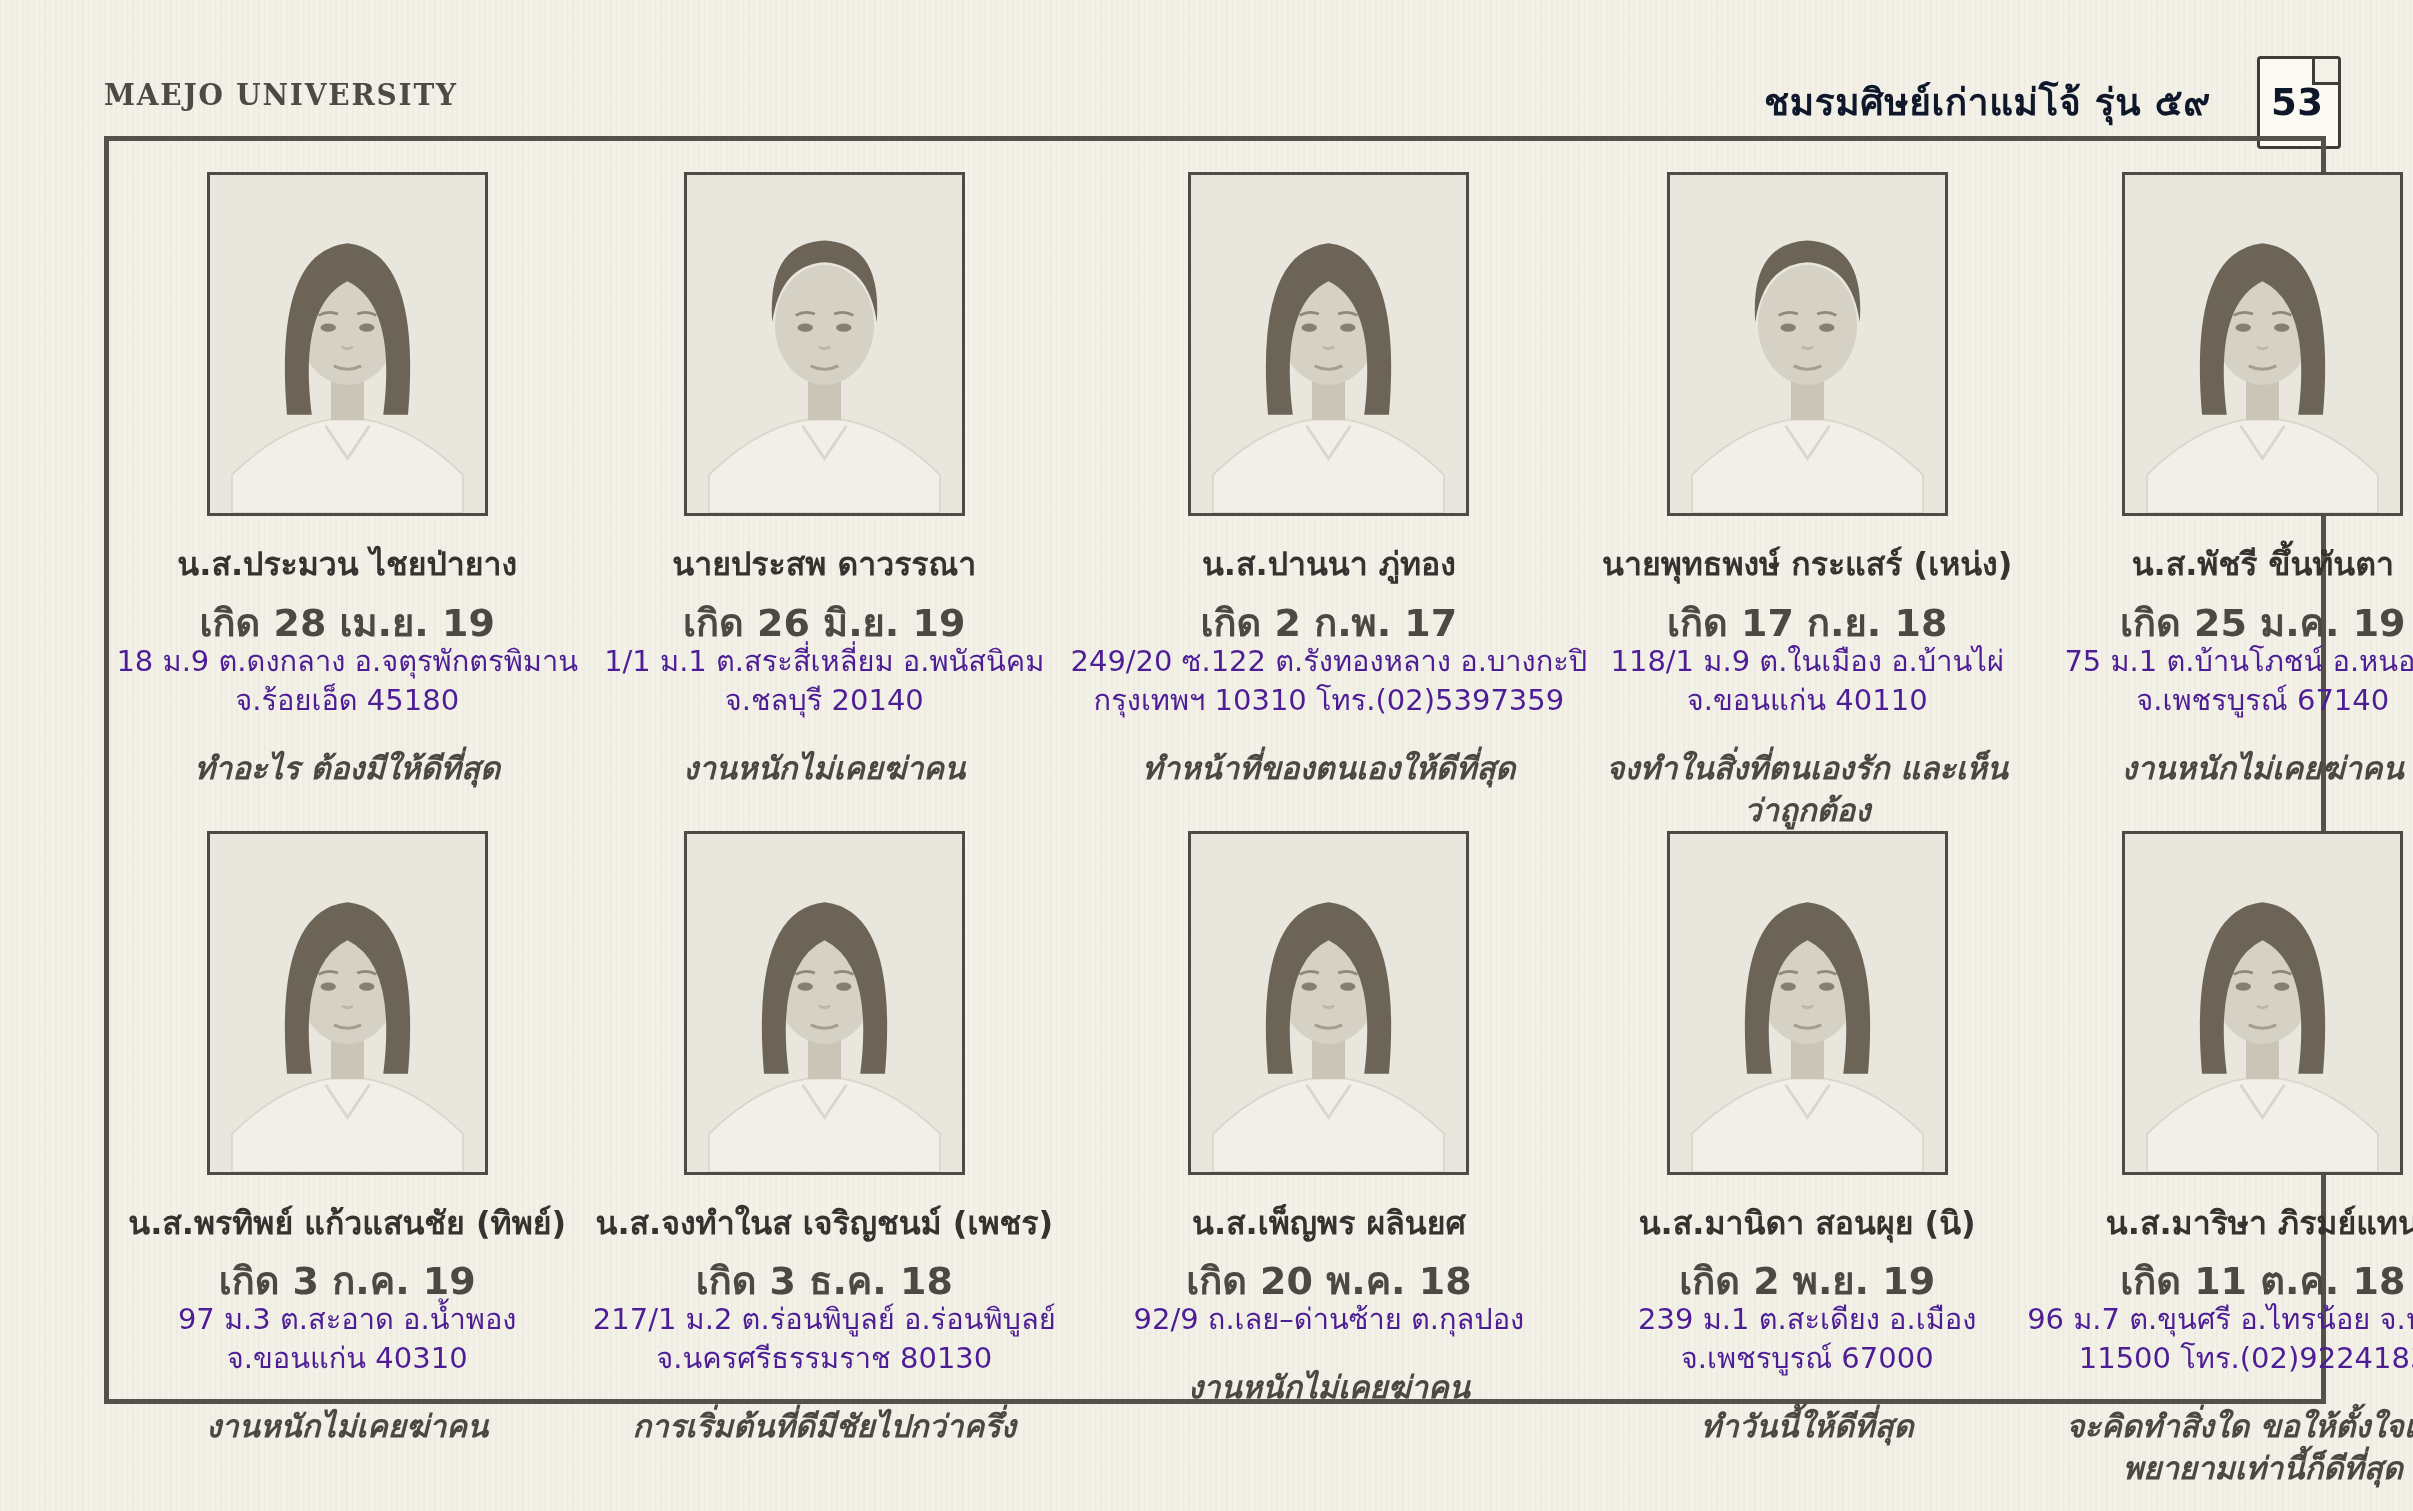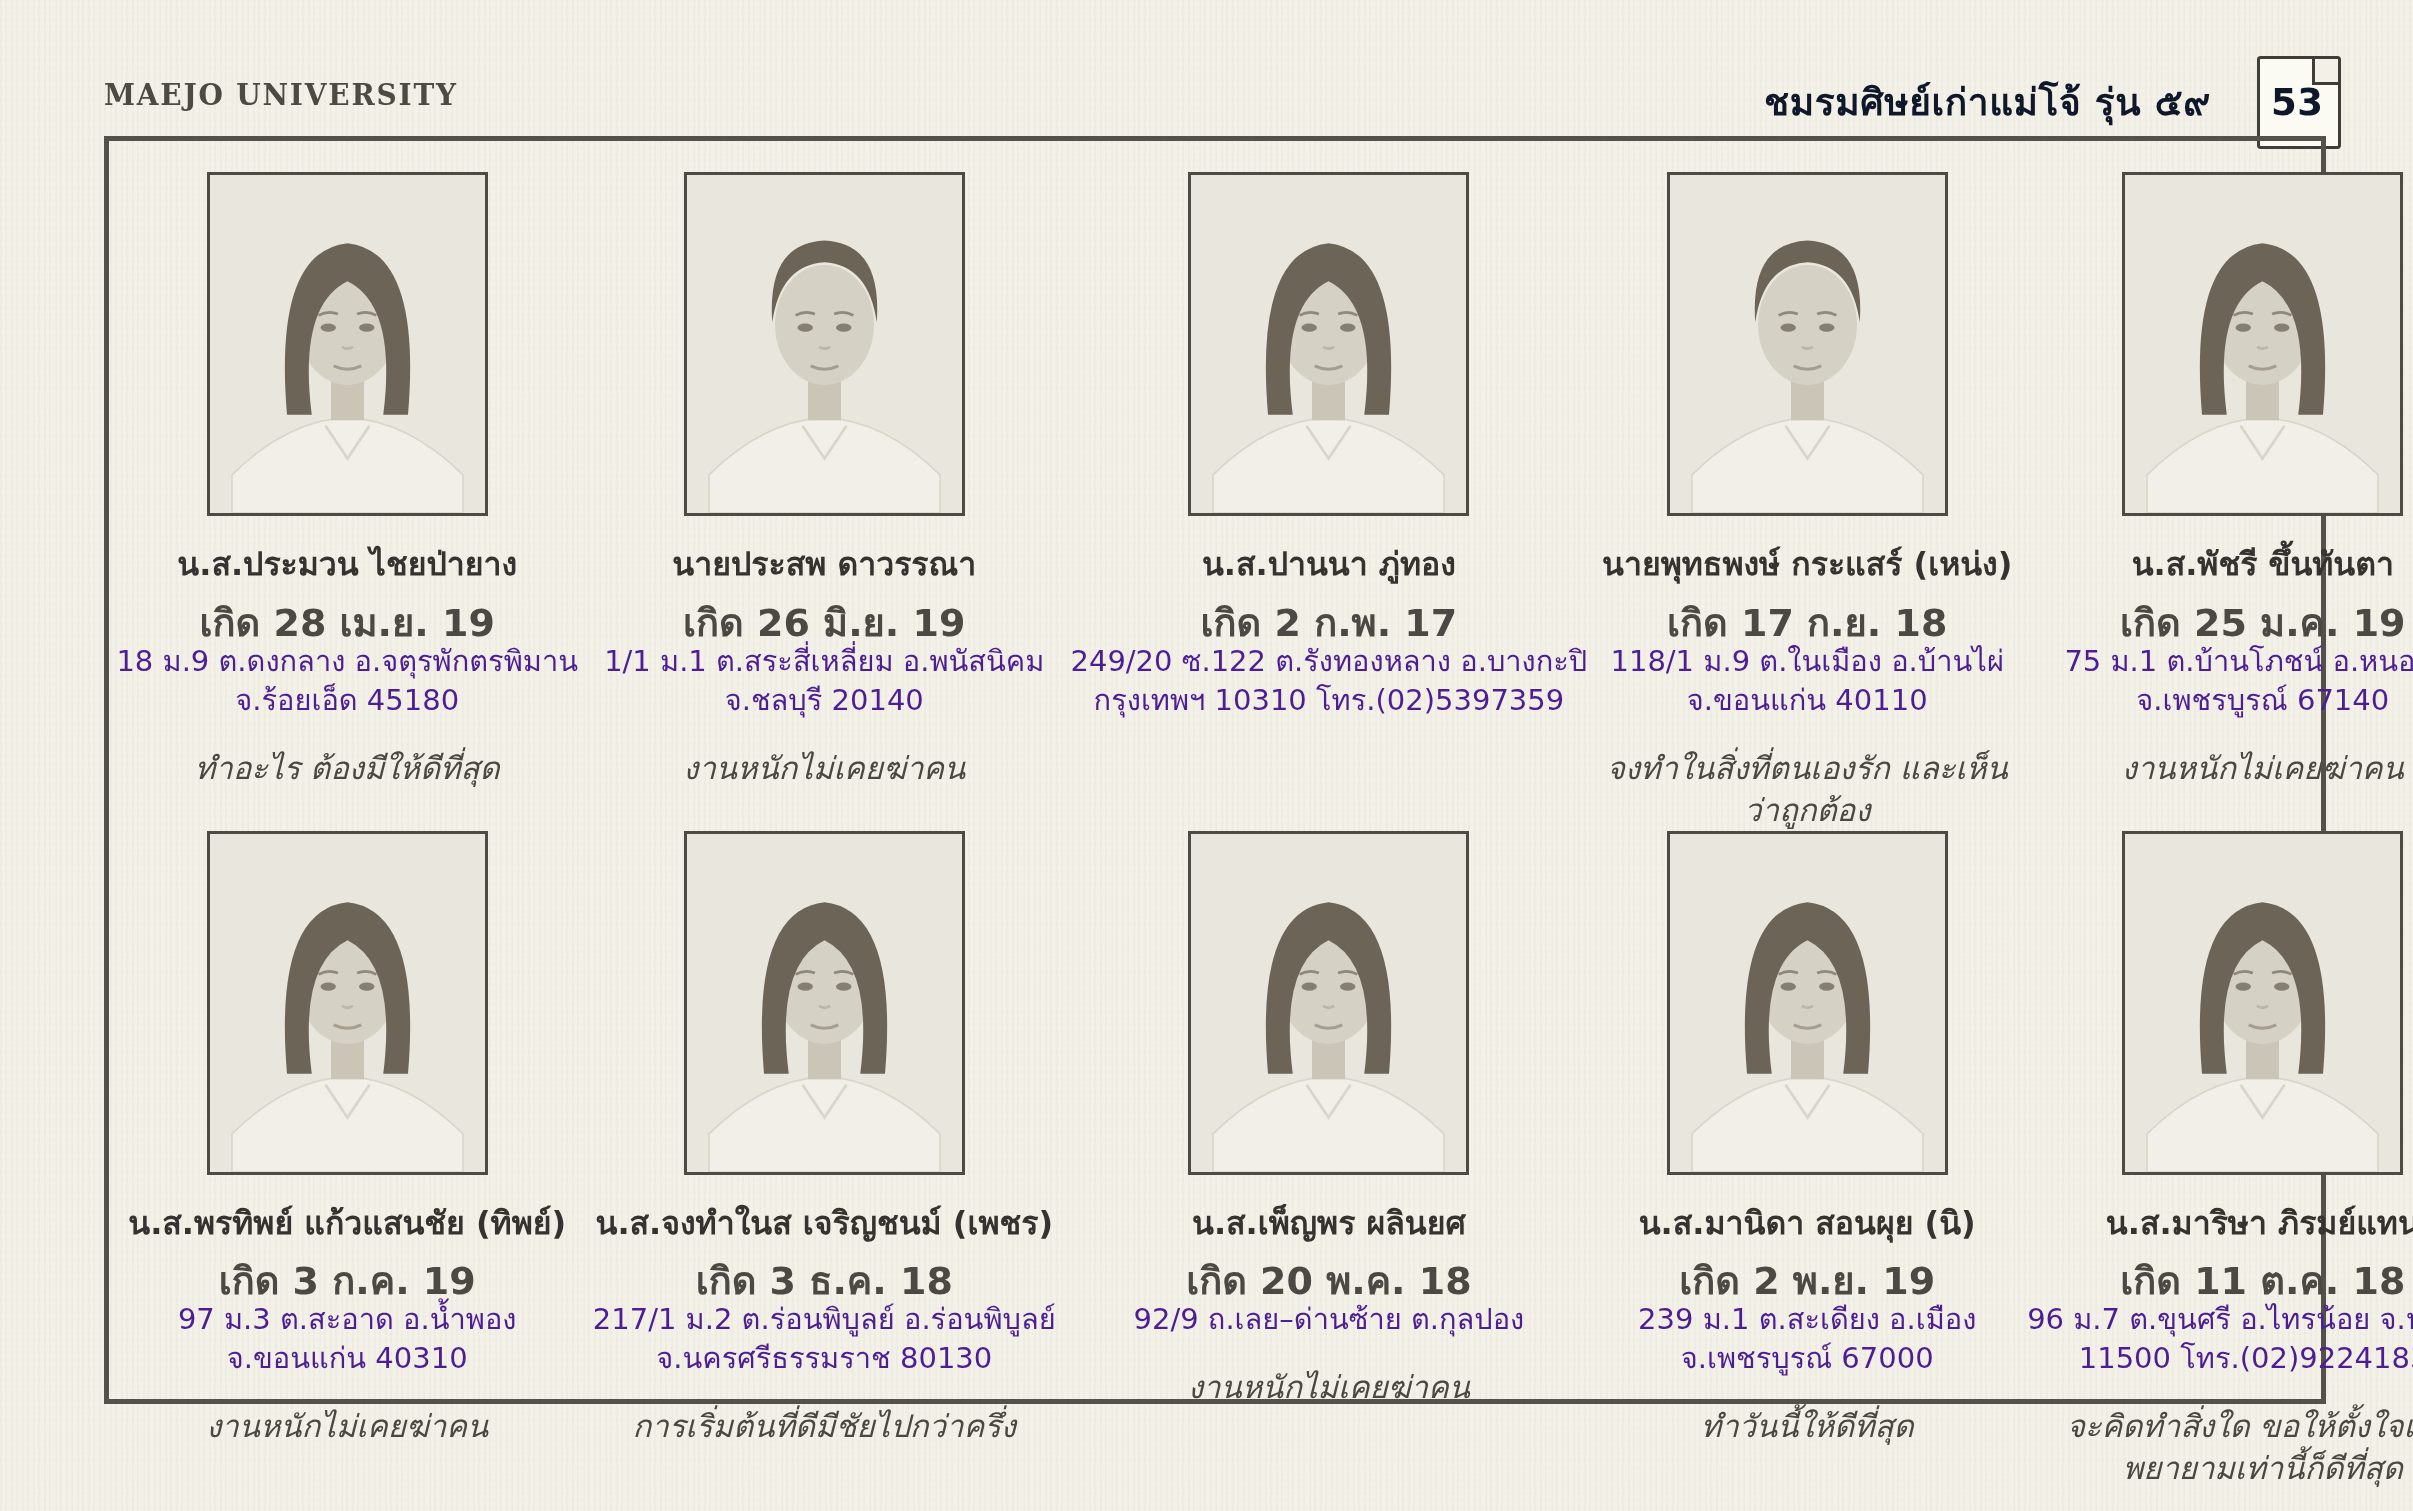"ทำอะไร ต้องมีให้ดีที่สุด" .motto { font-weight: 400 -> 700 }
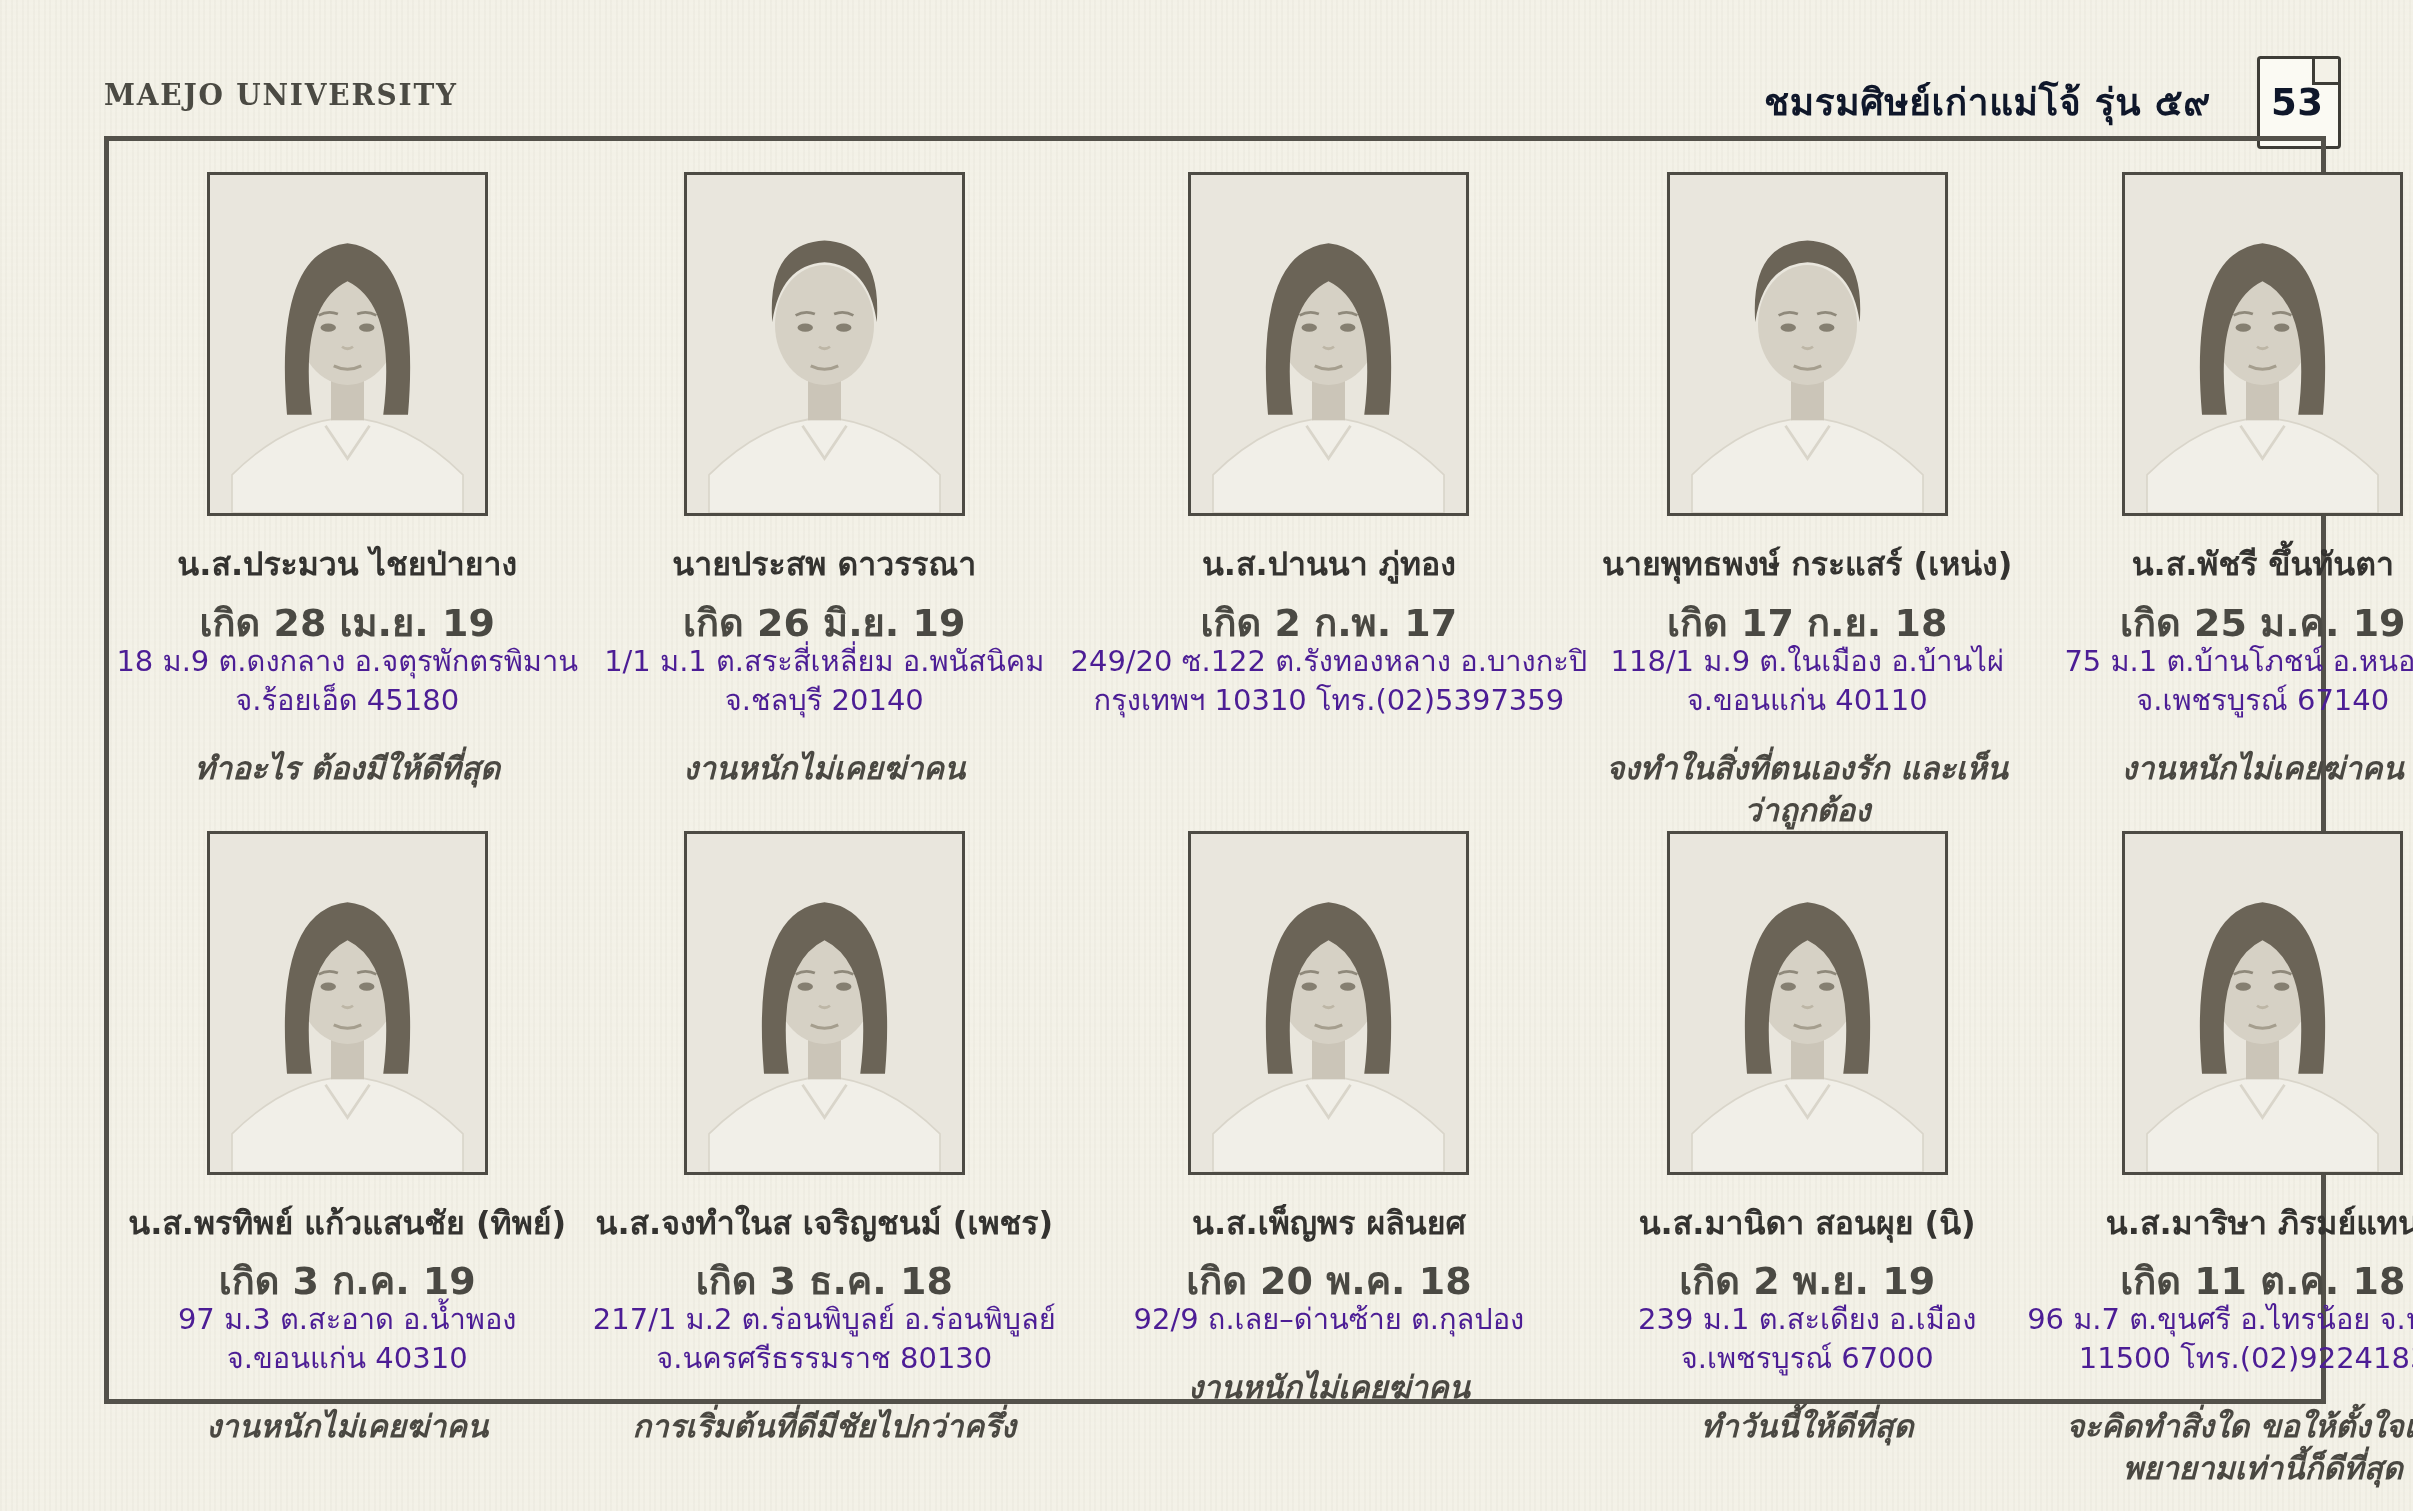"ทำหน้าที่ของตนเองให้ดีที่สุด" div.motto { html: none -> <div> <div>ทำหน้าที่ของตนเองให้ดีที่สุด</div> </div> }
